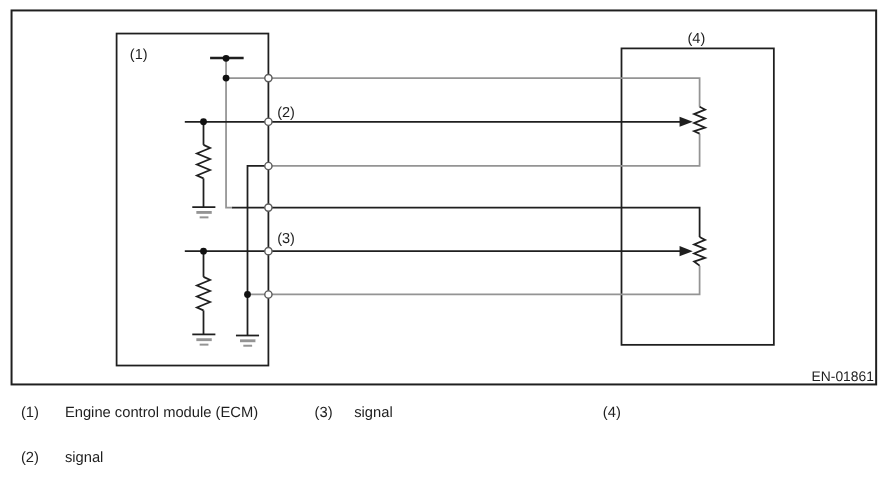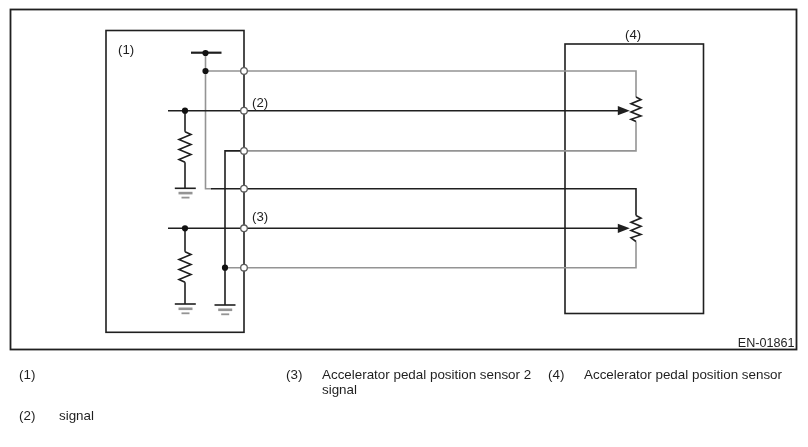"Engine control module (ECM)" div.lbl { html: none -> <div> <div>Engine control module (ECM)</div> </div> }
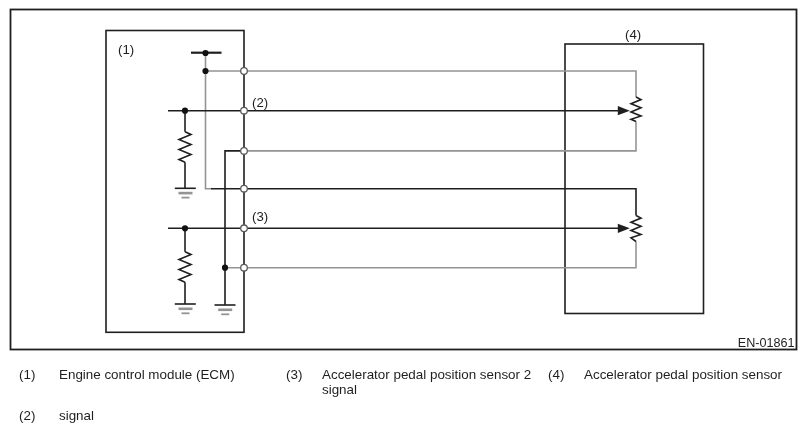"Accelerator pedal position sensor 2" div { html: <div>Accelerator pedal position sensor 2</div> -> none }
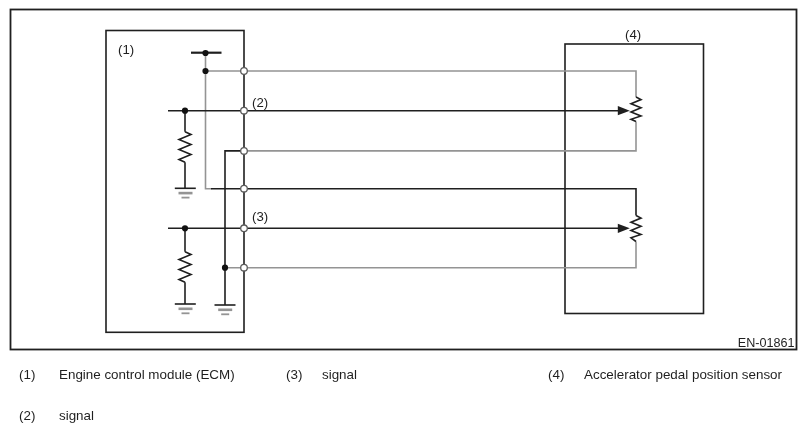"Accelerator pedal position sensor" div.lbl { html: <div> <div>Accelerator pedal position sensor</div> </div> -> none }
